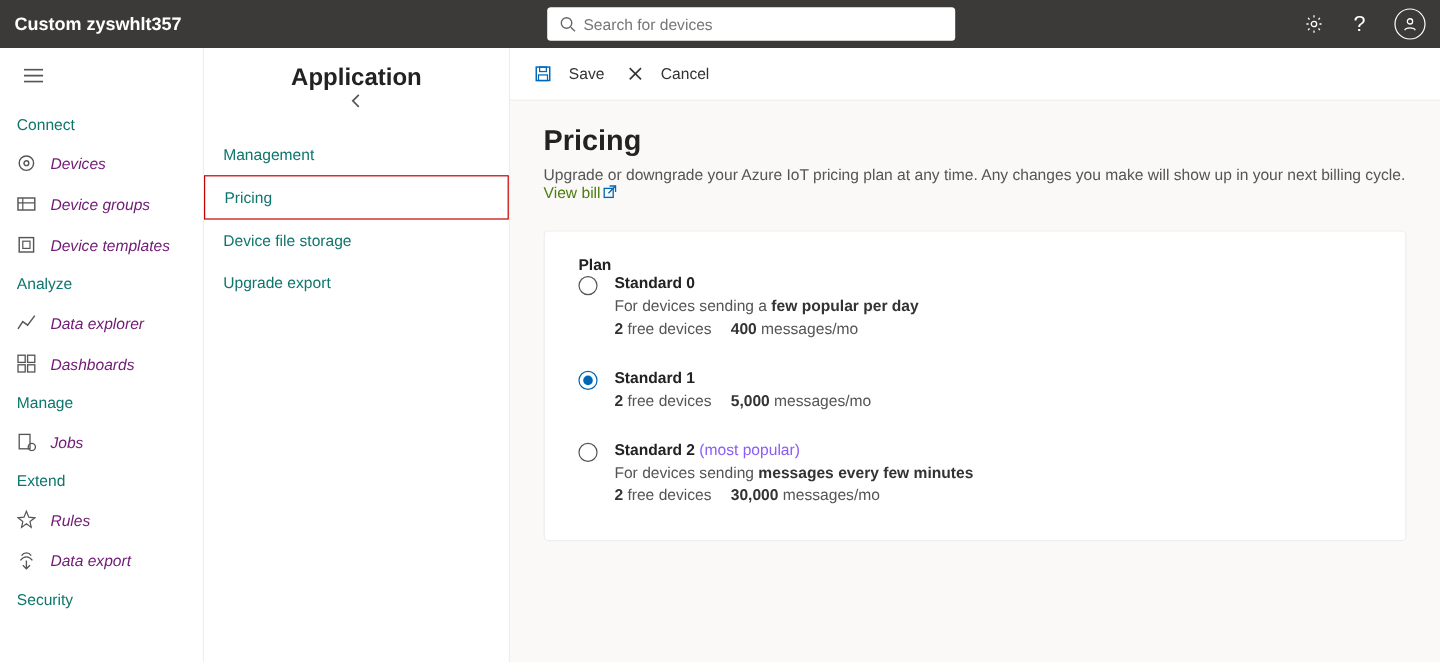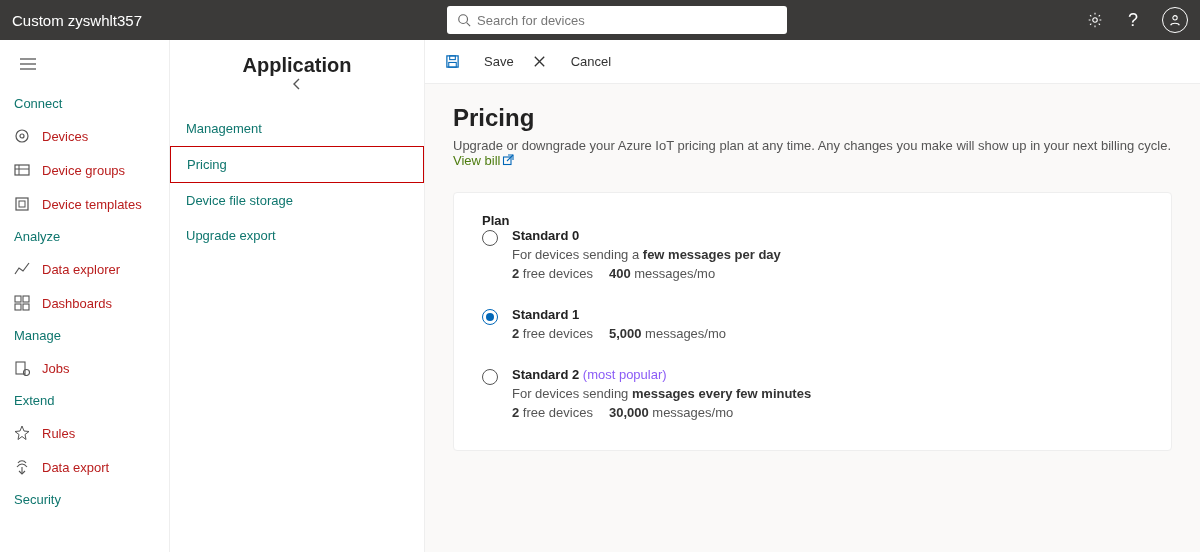"Custom zyswhlt357" .topbar-title { font-weight: 400 -> 700 }
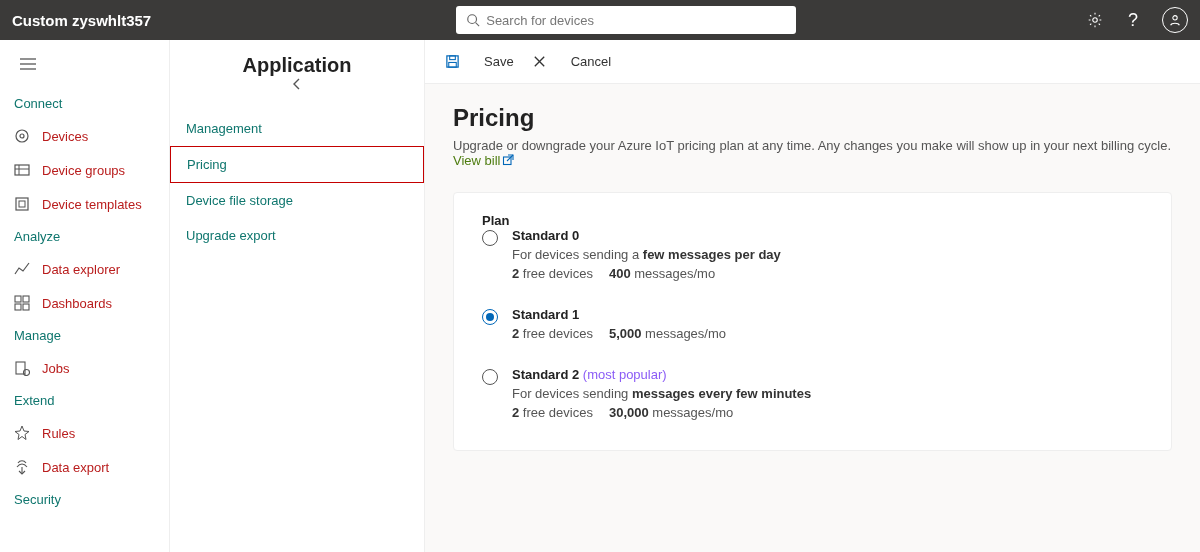"Save" .tb-btn { gap: 24px -> 14px }
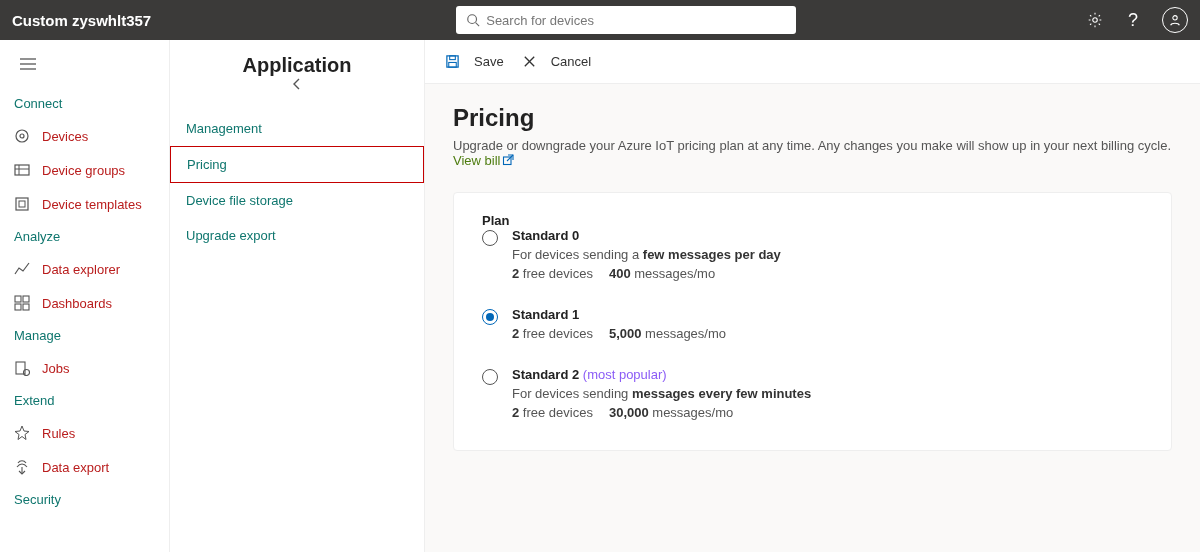"Devices" .nav-item .nlabel { color: #b91c1c -> #701a75; font-style: none -> italic }
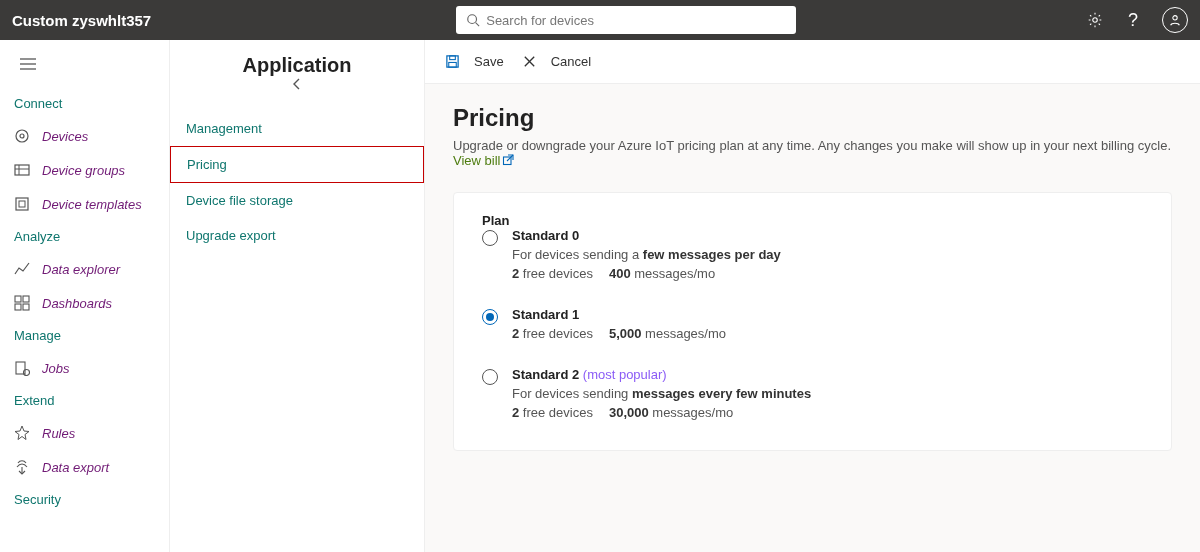"few messages per day" span.bold { text: messages -> popular }
